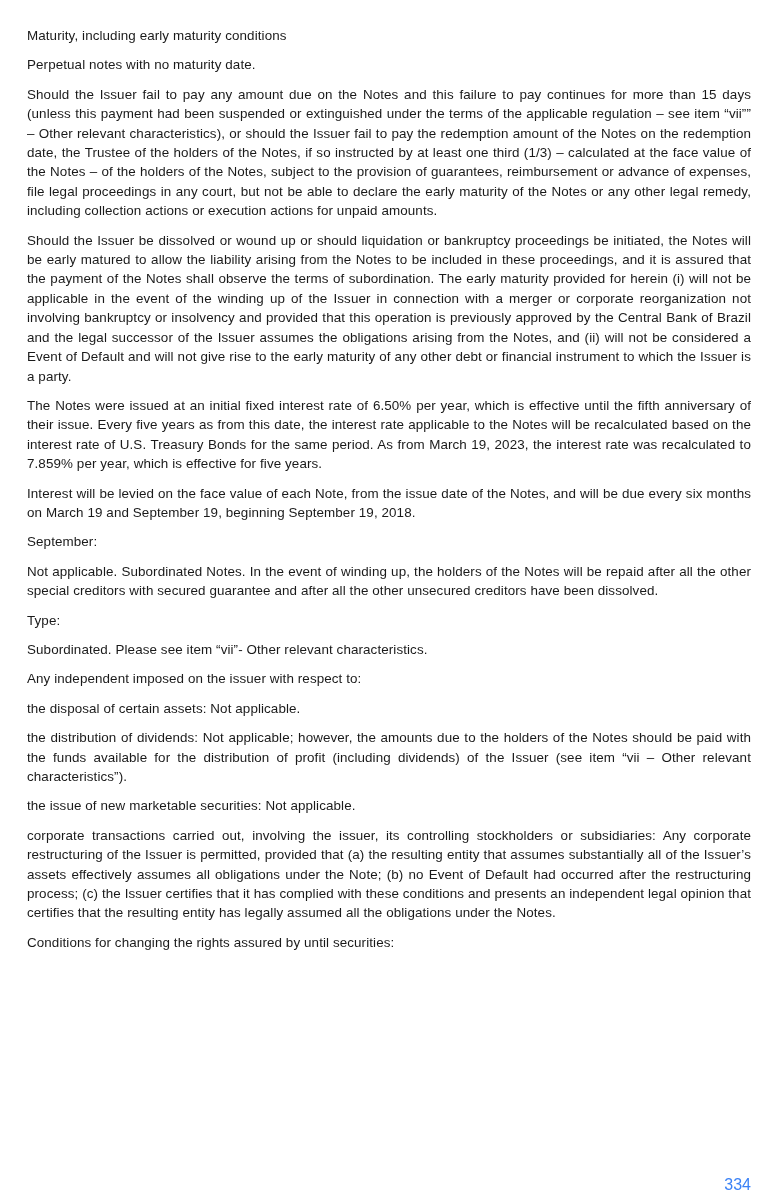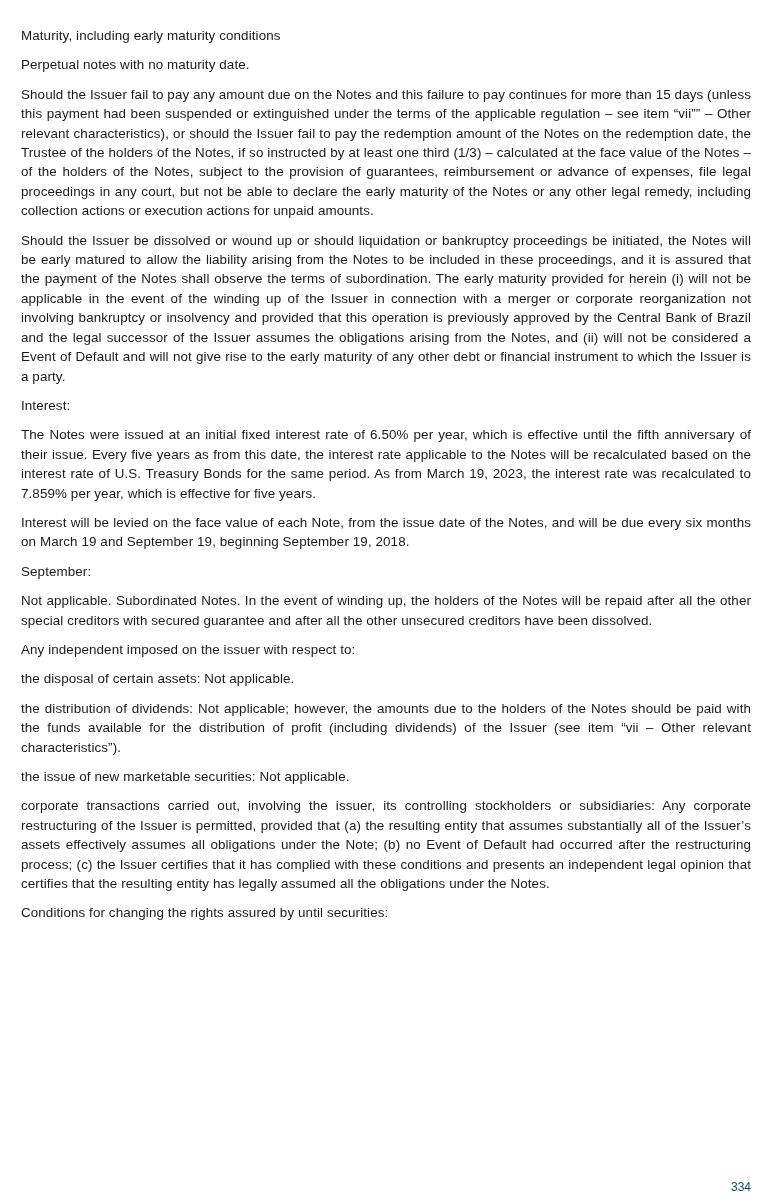"Maturity, including early maturity" .page { padding: 26px 19px 0 21px -> 26px 19px 0 27px }
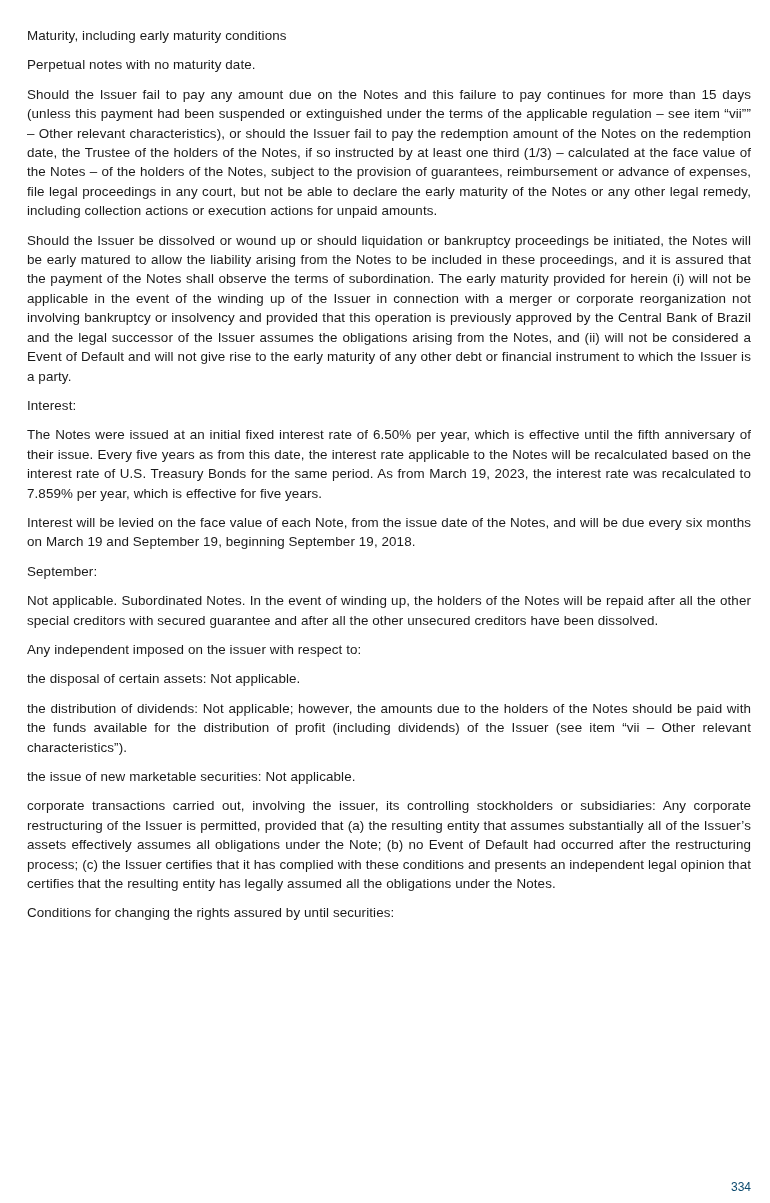"Interest:" p.label { html: <p>Interest:</p> -> none }
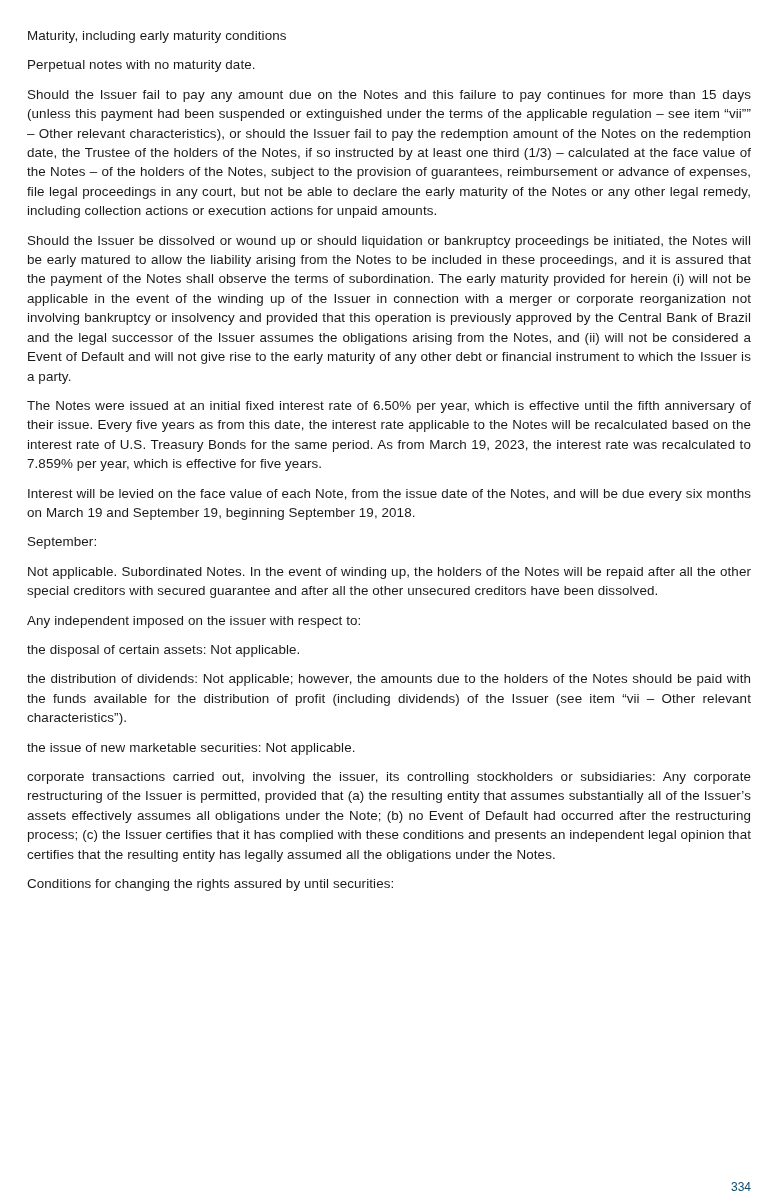"Type:" p.label { html: none -> <p>Type:</p> }
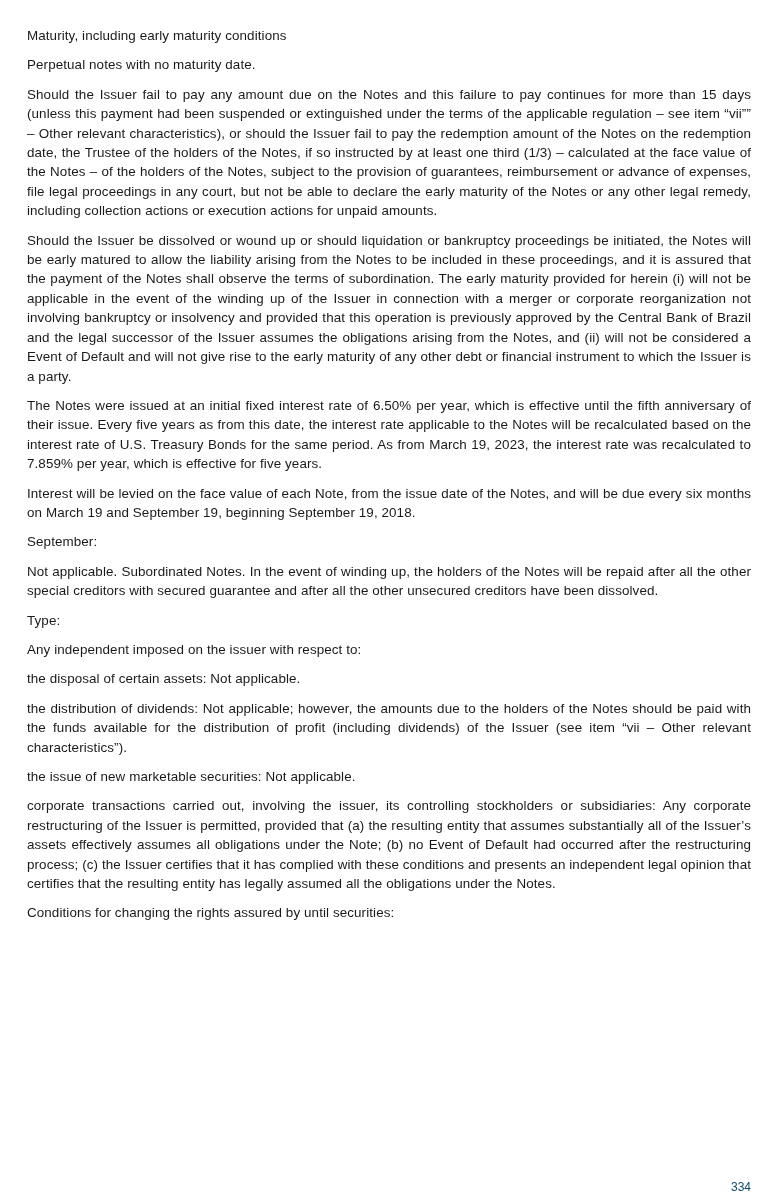"Subordinated. Please see item “vii”-" p { html: none -> <p>Subordinated. Please see item “vii”- Other relevant characteristics.</p> }
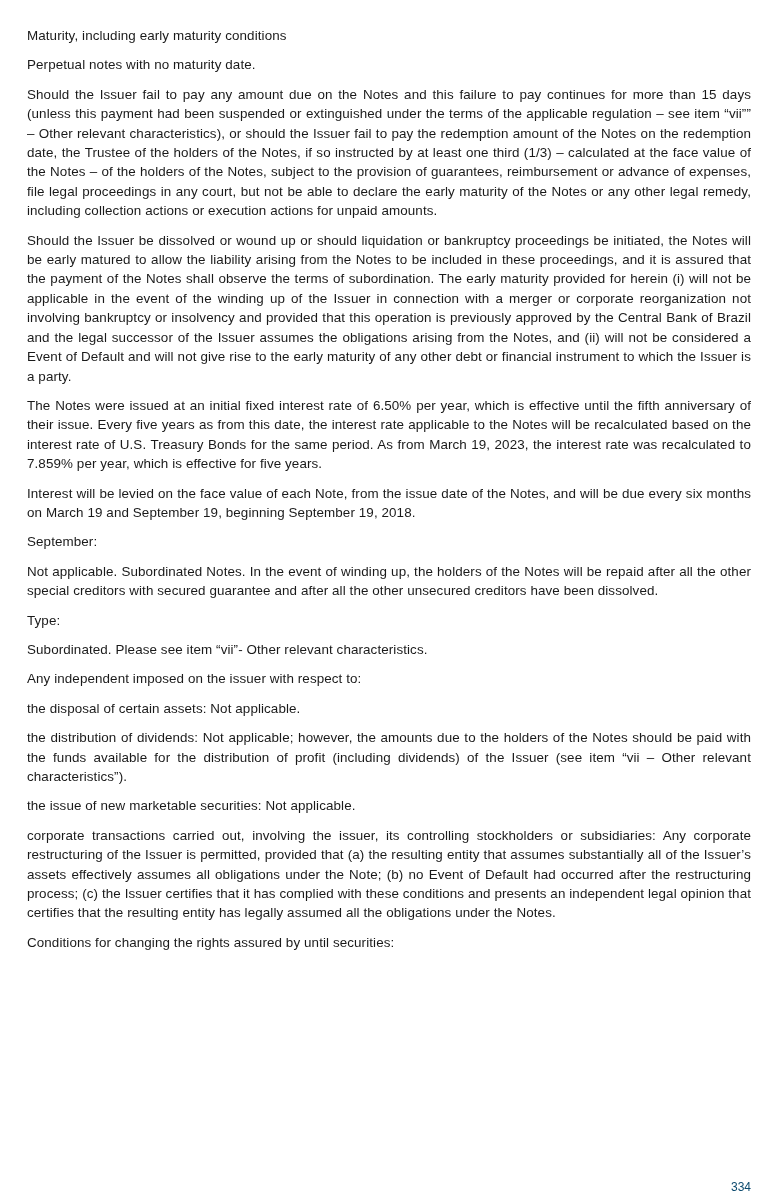"334" .page-number { color: #0c4a6e -> #3b82f6; font-size: 12px -> 16px }
